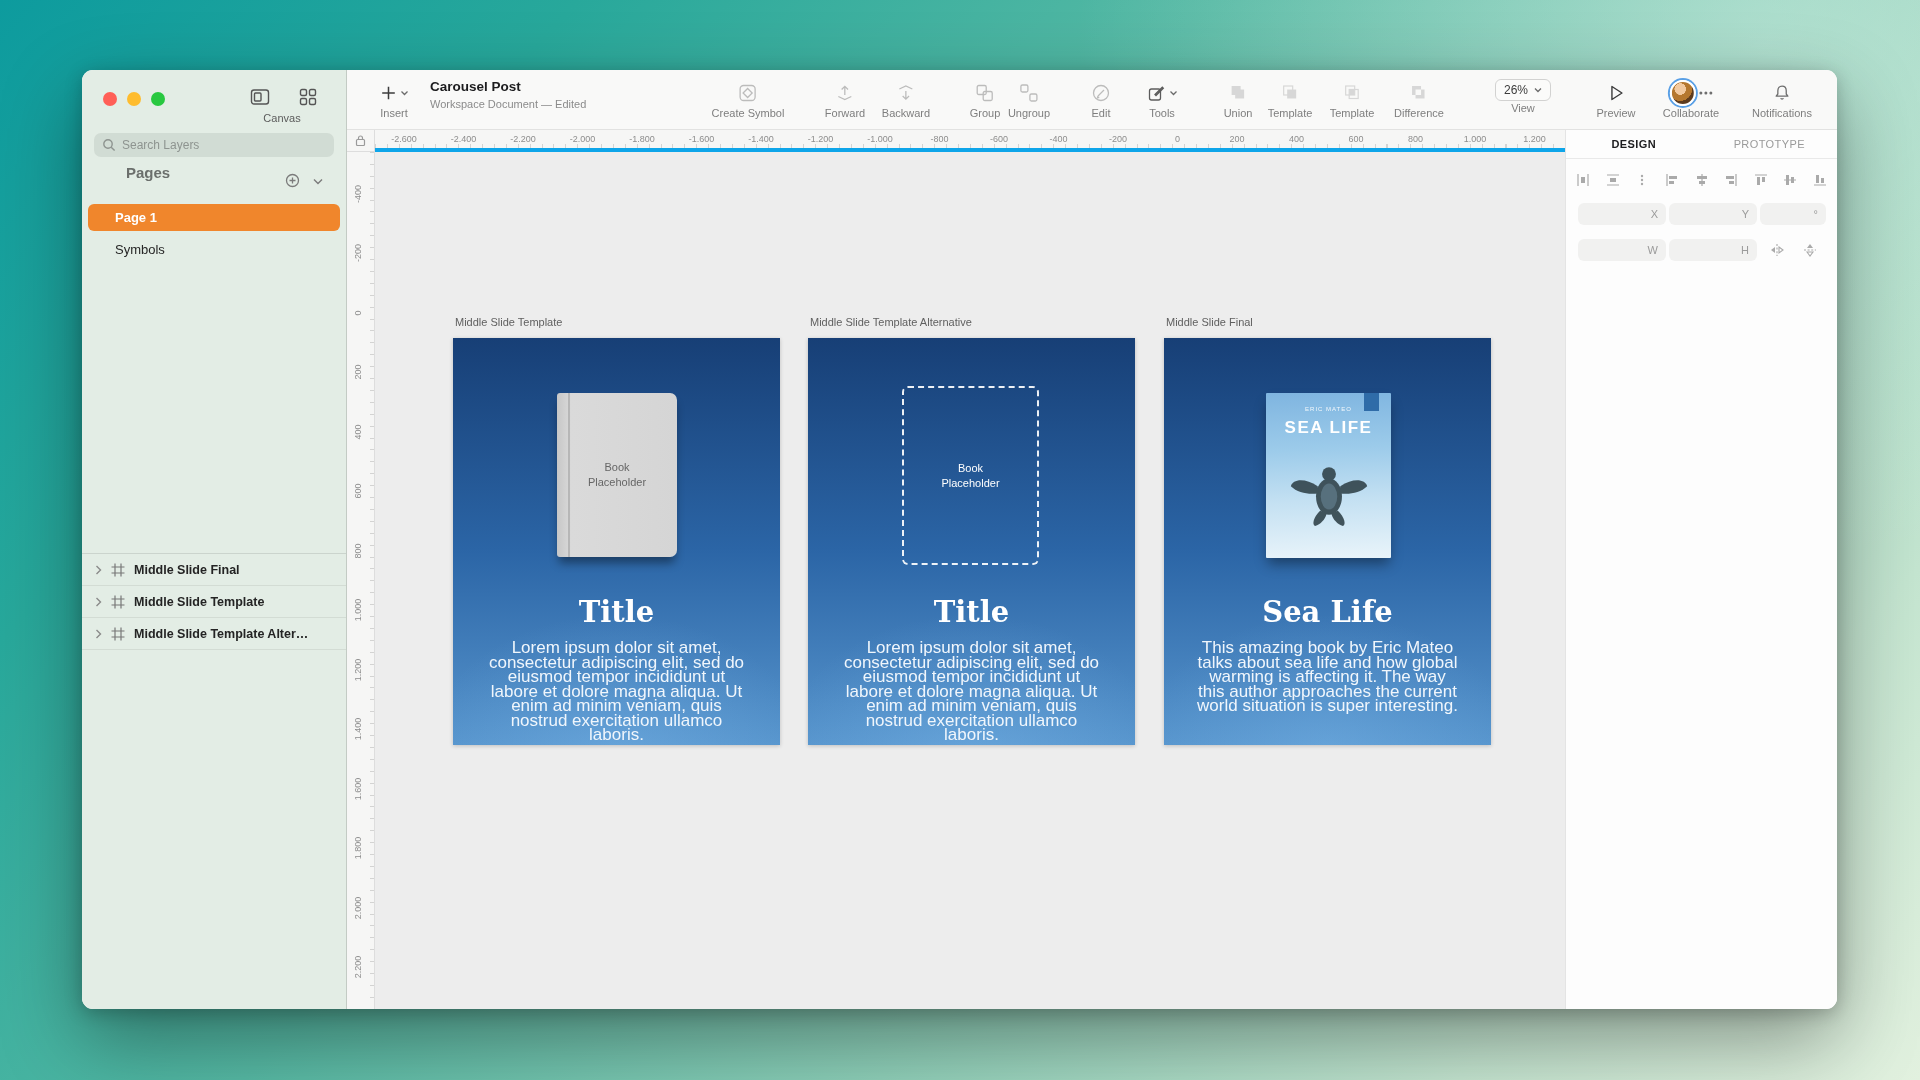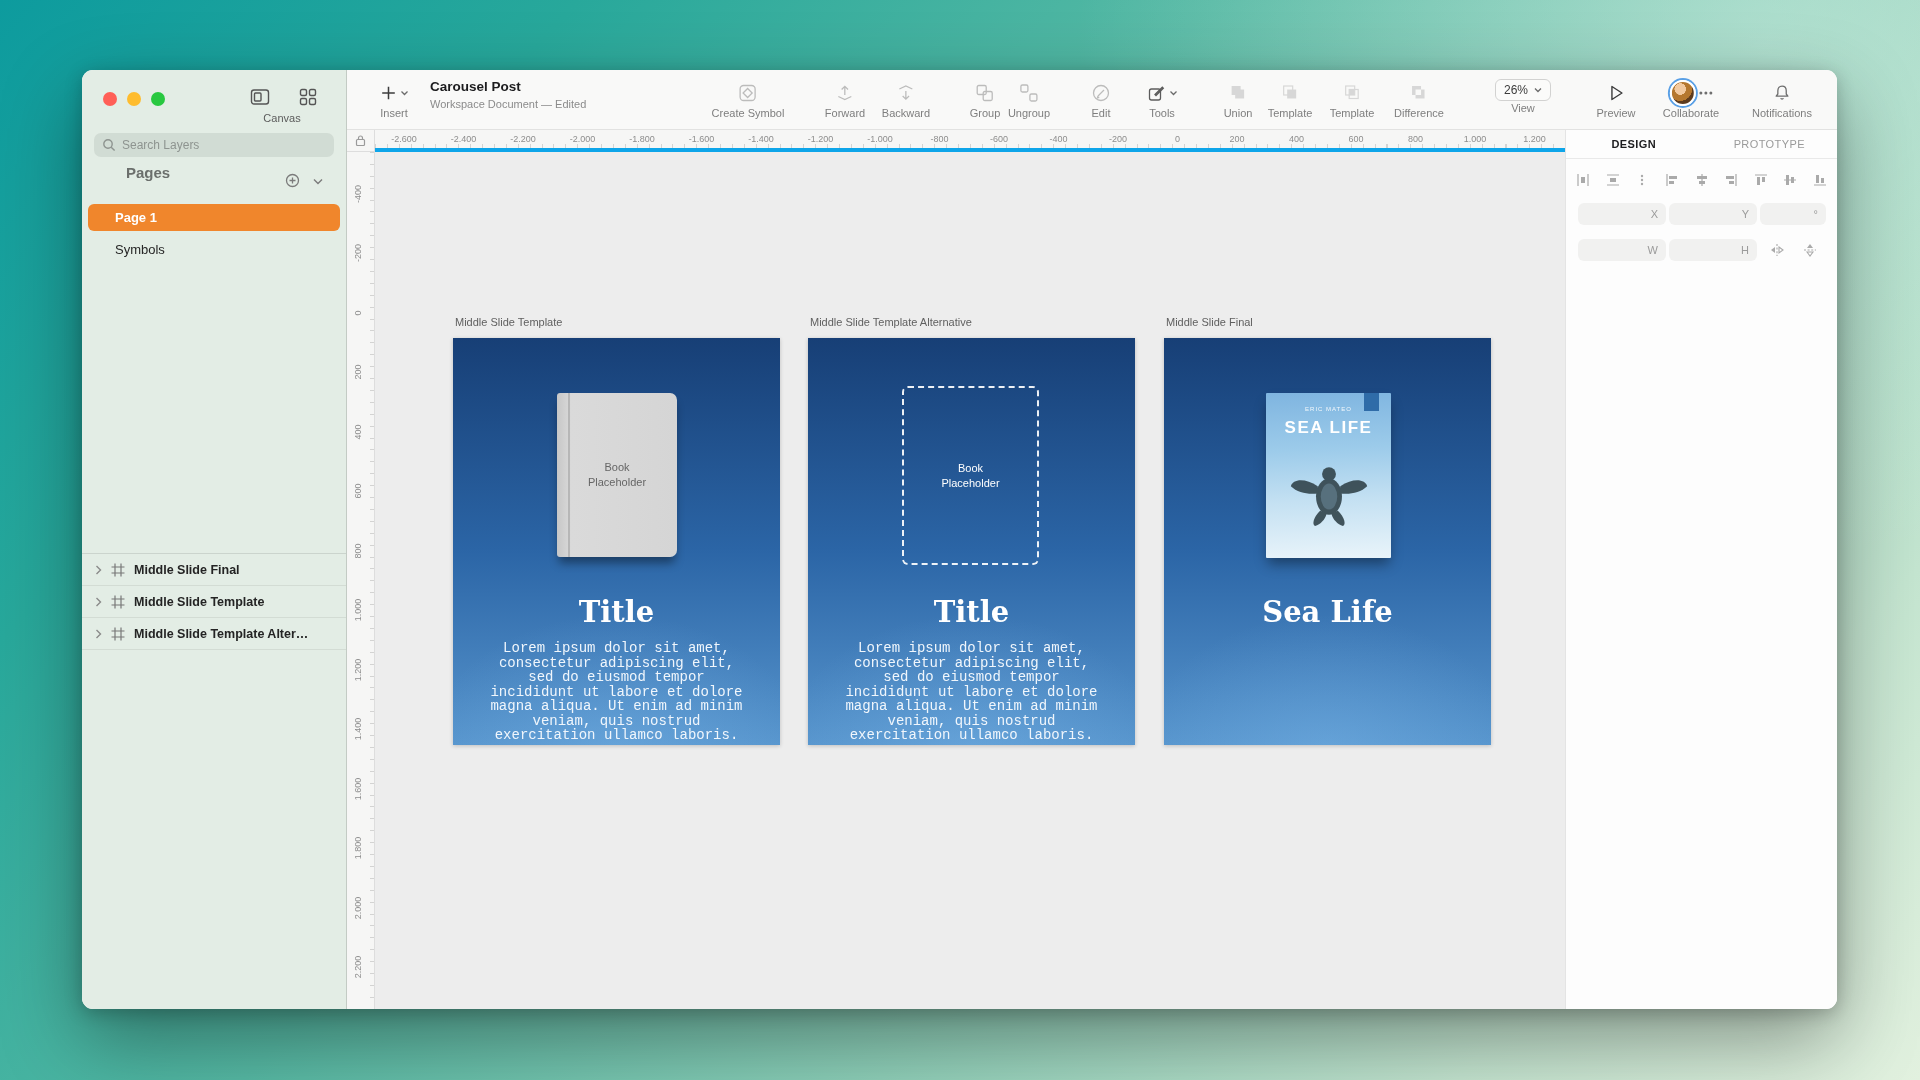"Lorem ipsum dolor sit amet," .slide-body { font-family: Liberation Mono, monospace -> none; font-size: 14px -> 17px }
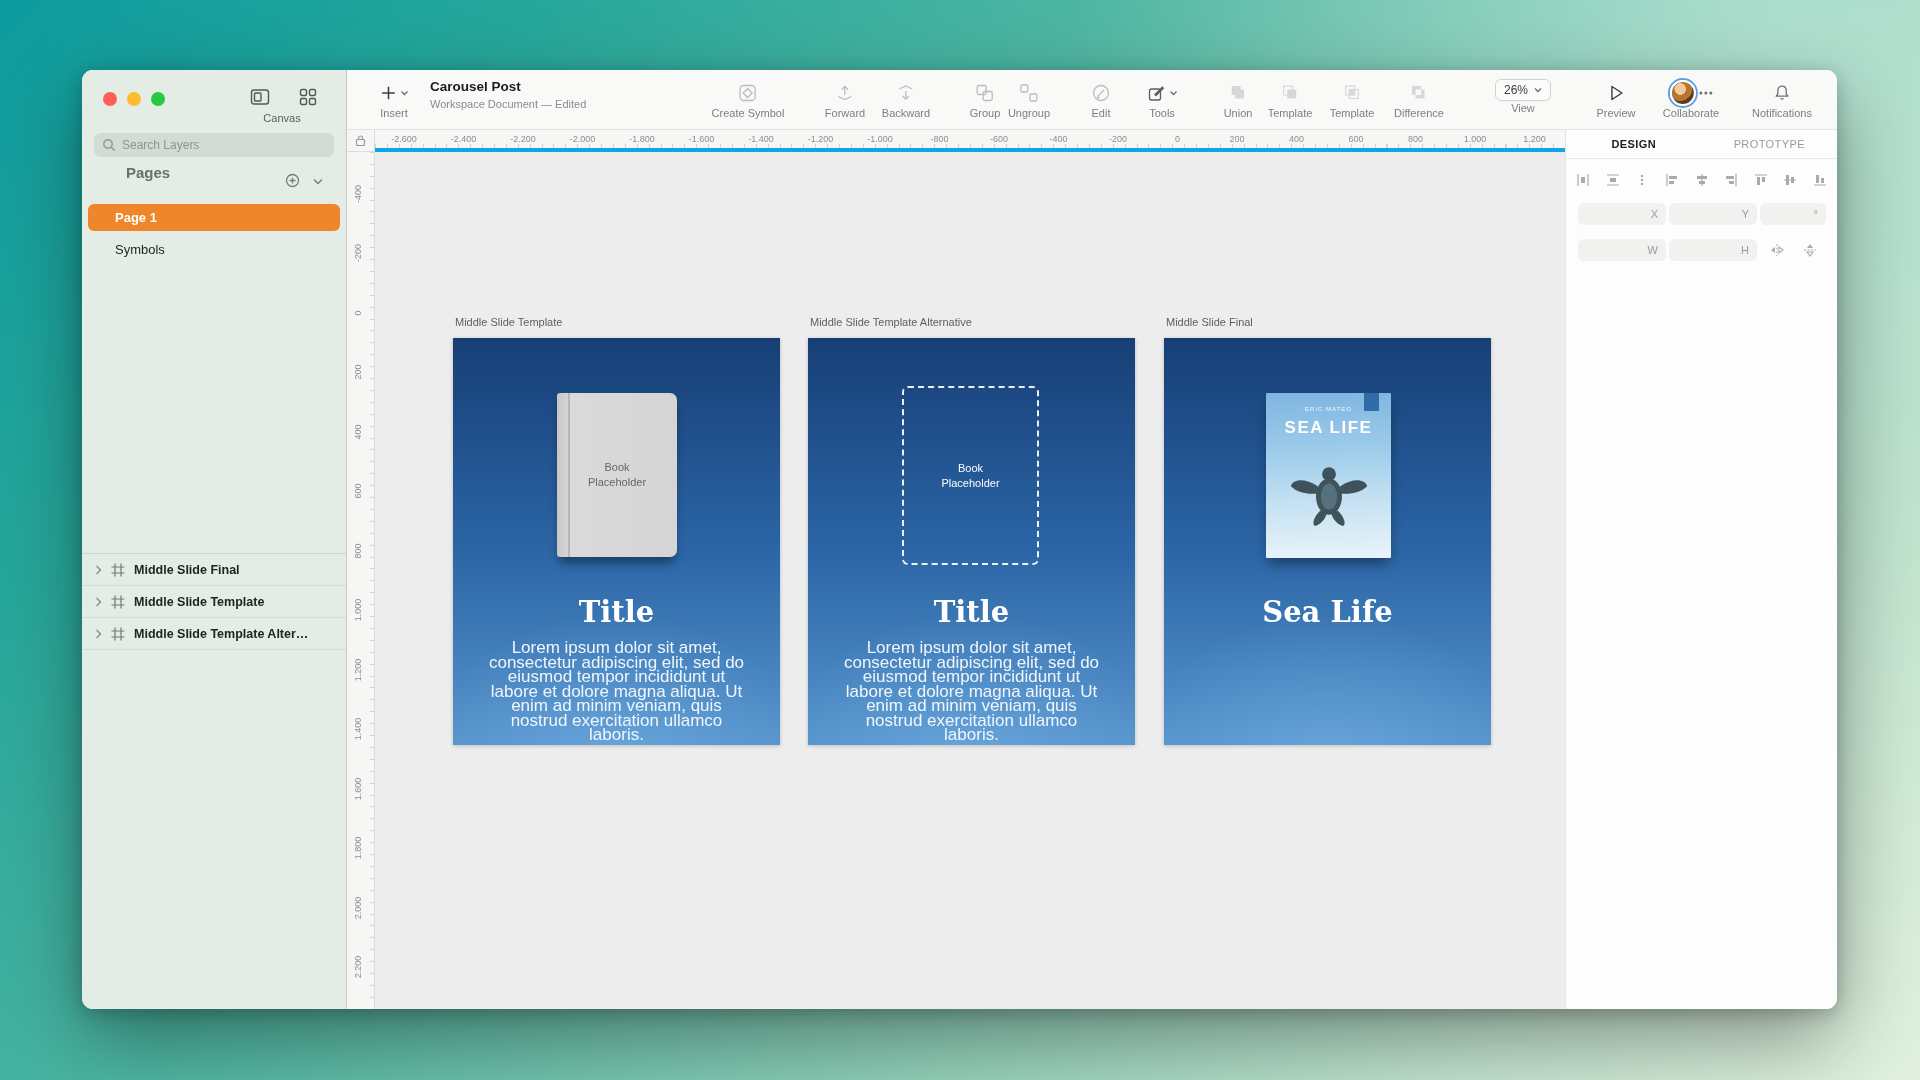"This amazing book by Eric" div.slide-body { html: none -> <div>This amazing book by Eric Mateo talks about sea life and how global warming is affecting it. The way this author approaches the current world situation is super interesting.</div> }
